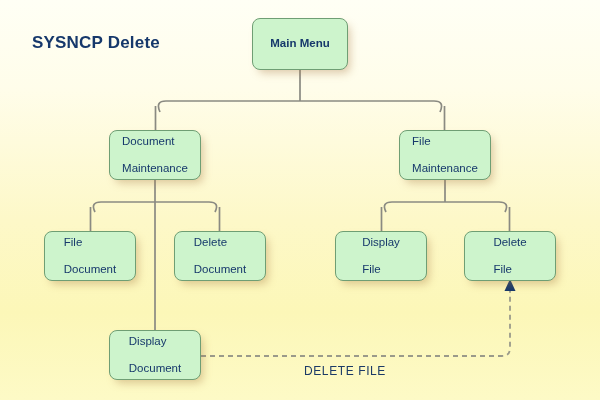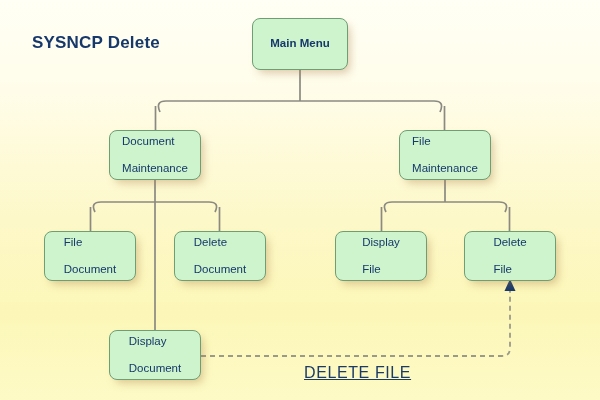"DELETE FILE" .edge-label { font-size: 16px -> 12px; text-decoration: underline -> none }
